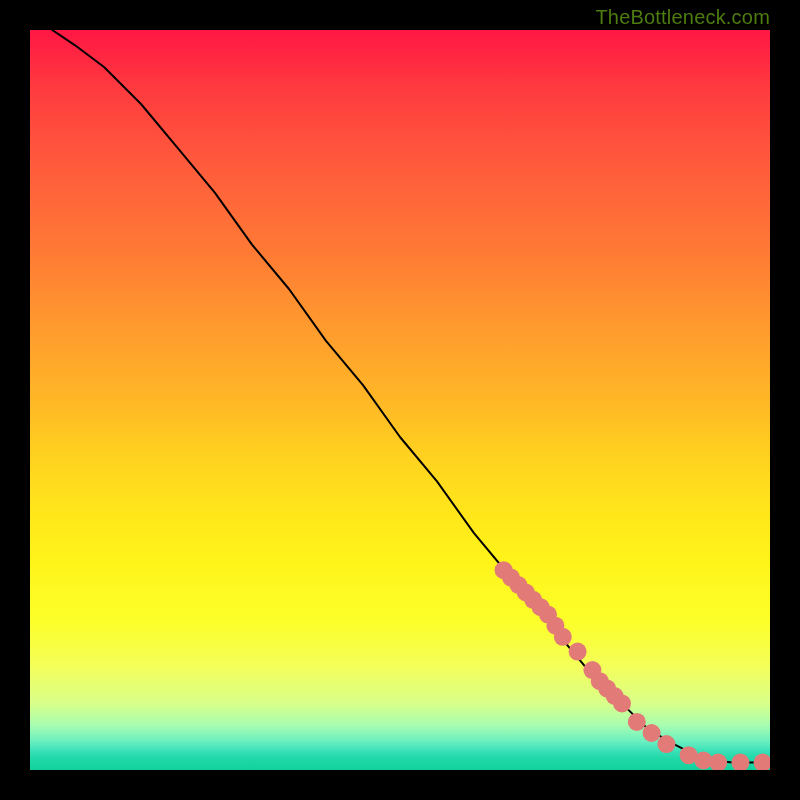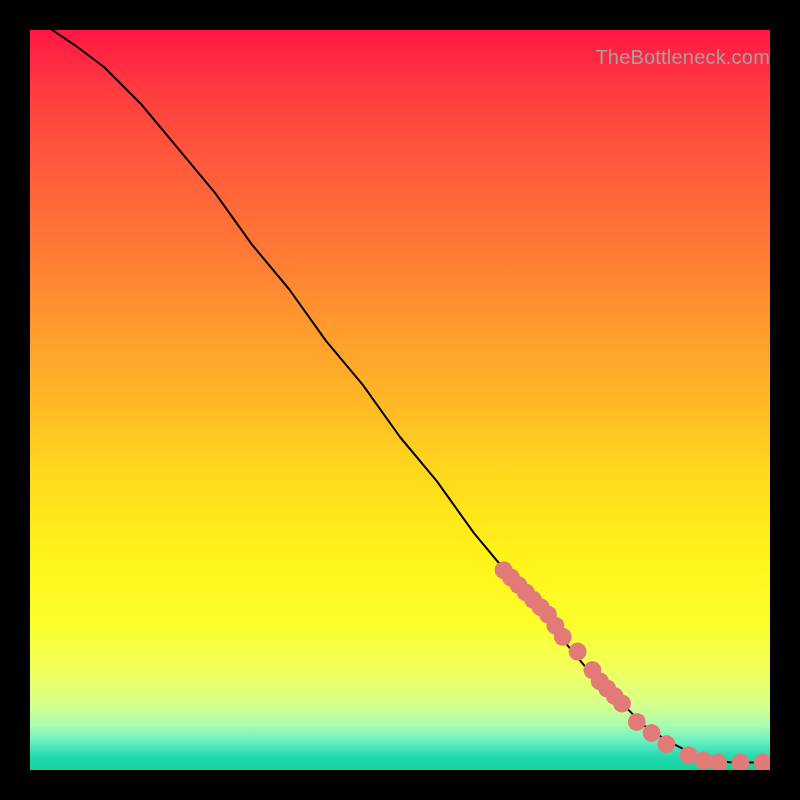"TheBottleneck.com" .watermark { color: #a3a3a3 -> #4d7c0f; margin-top: 40px -> none }
